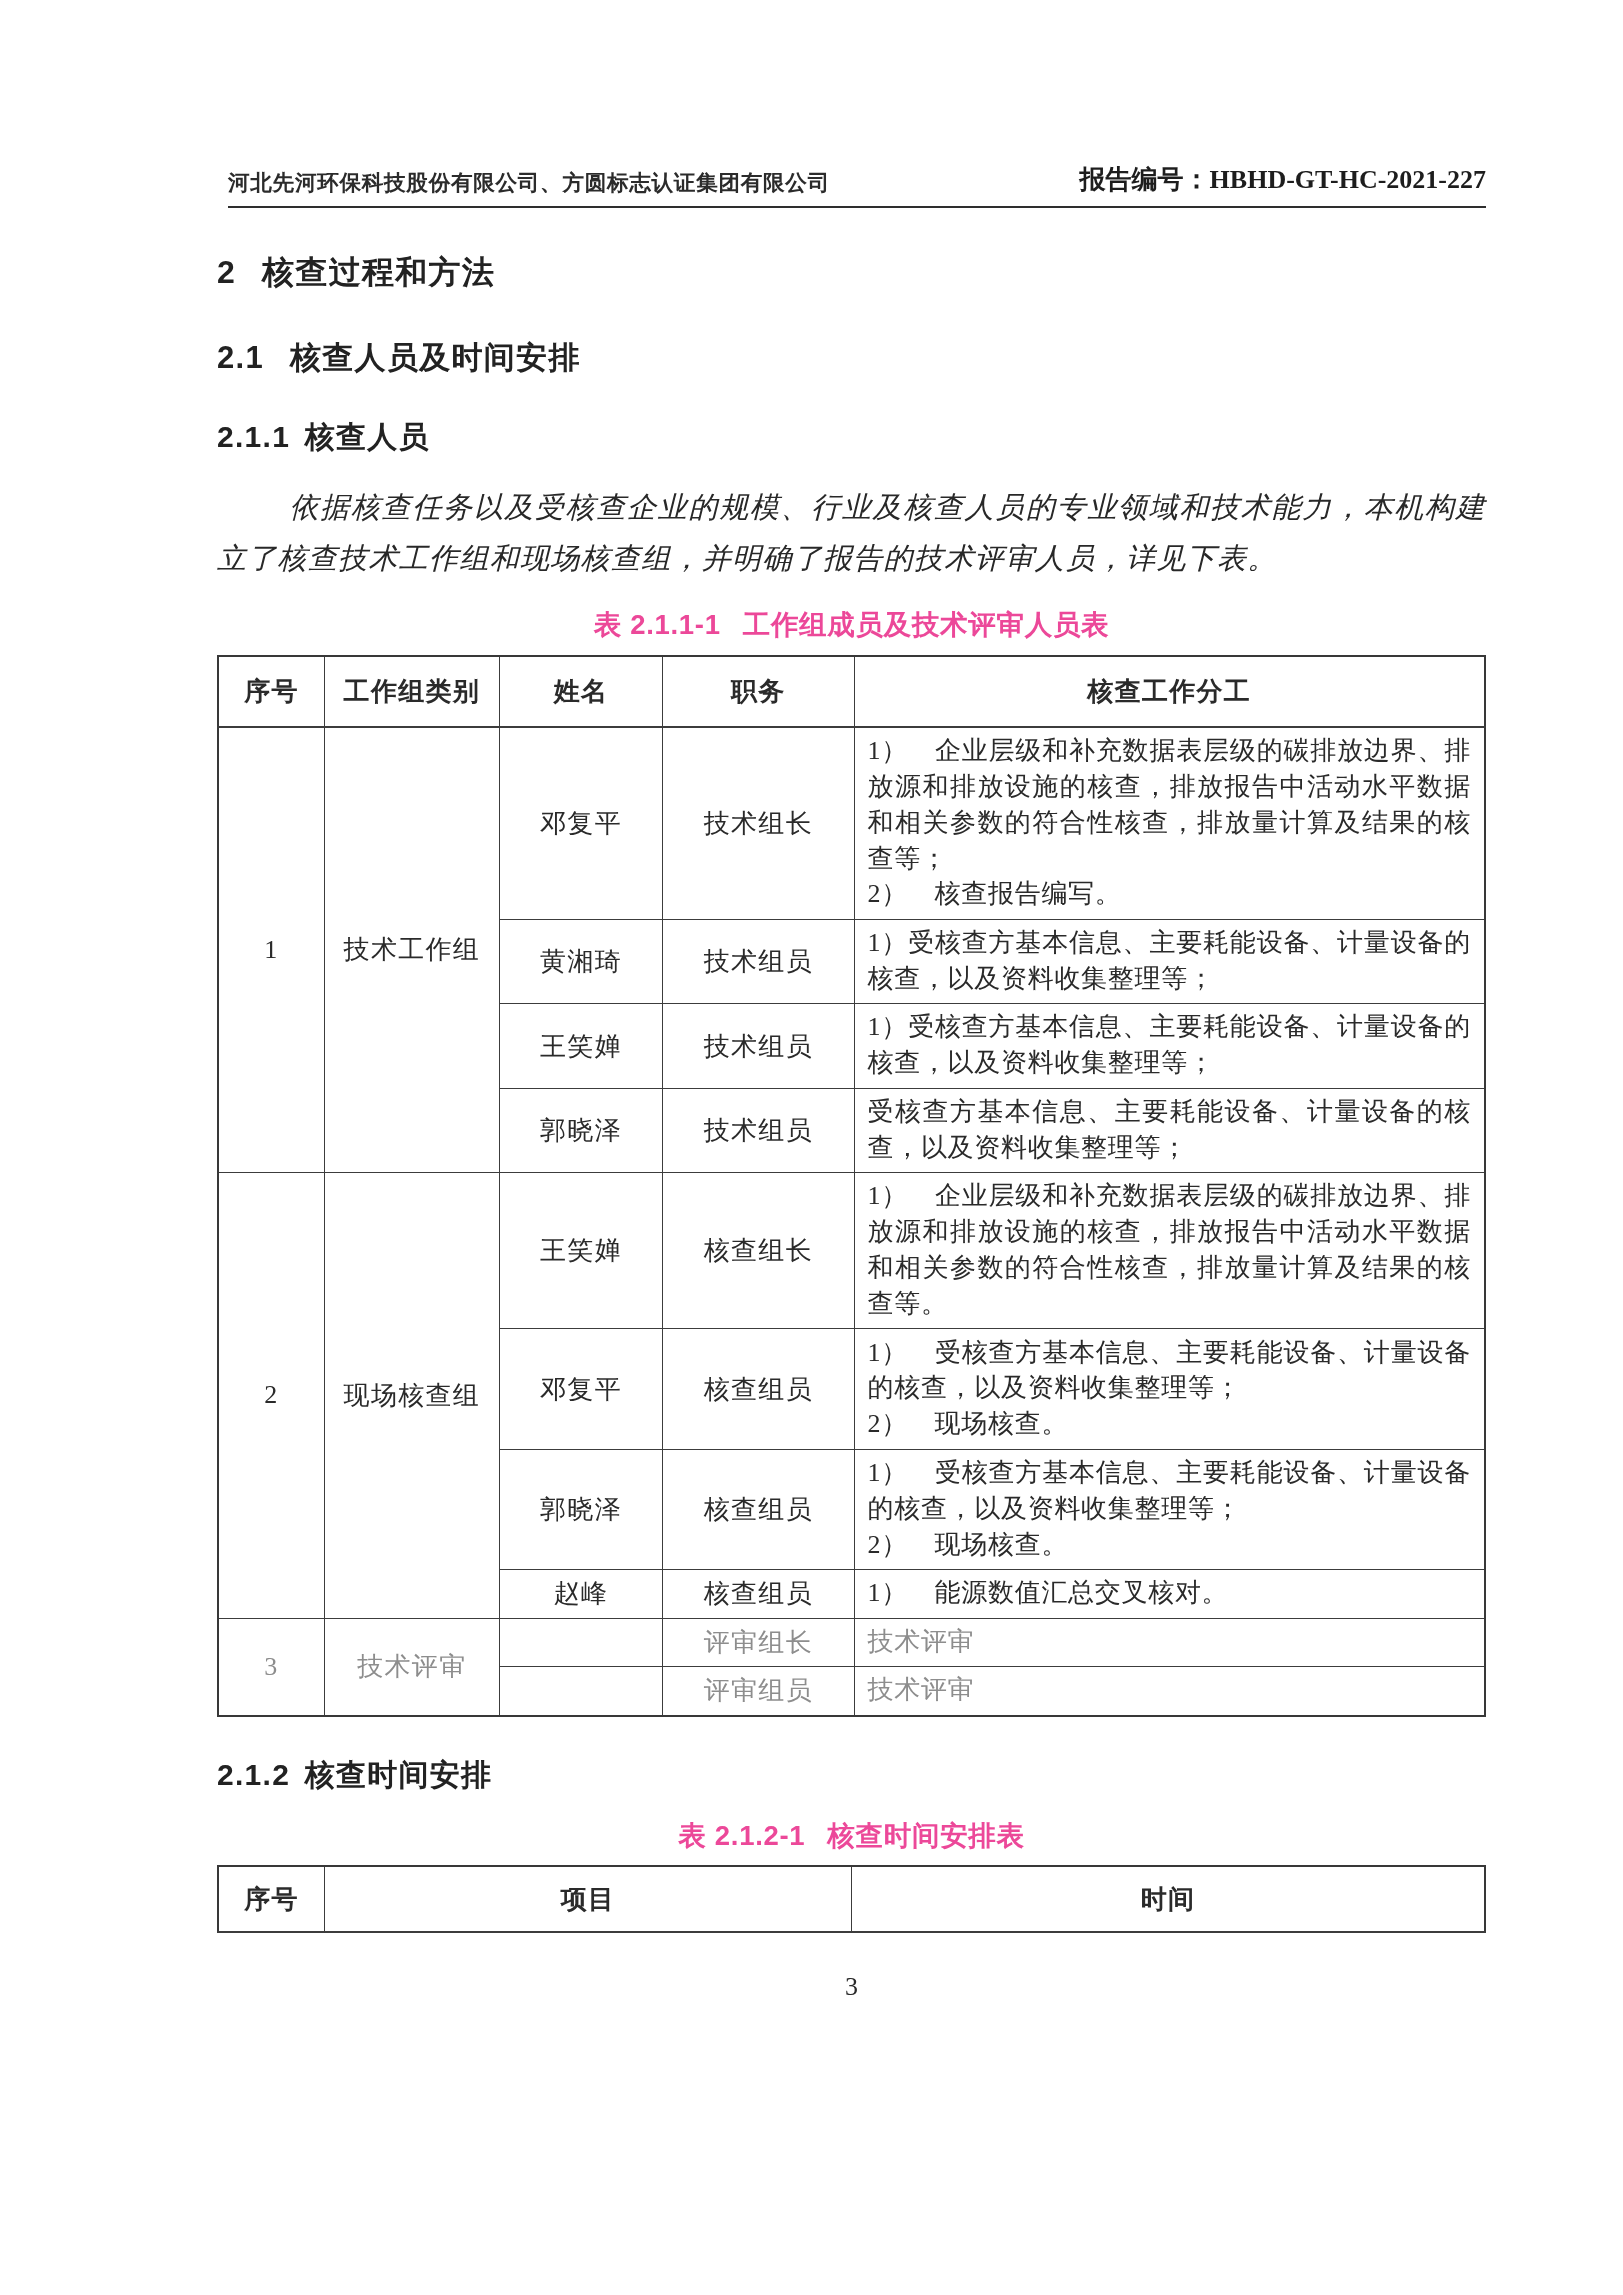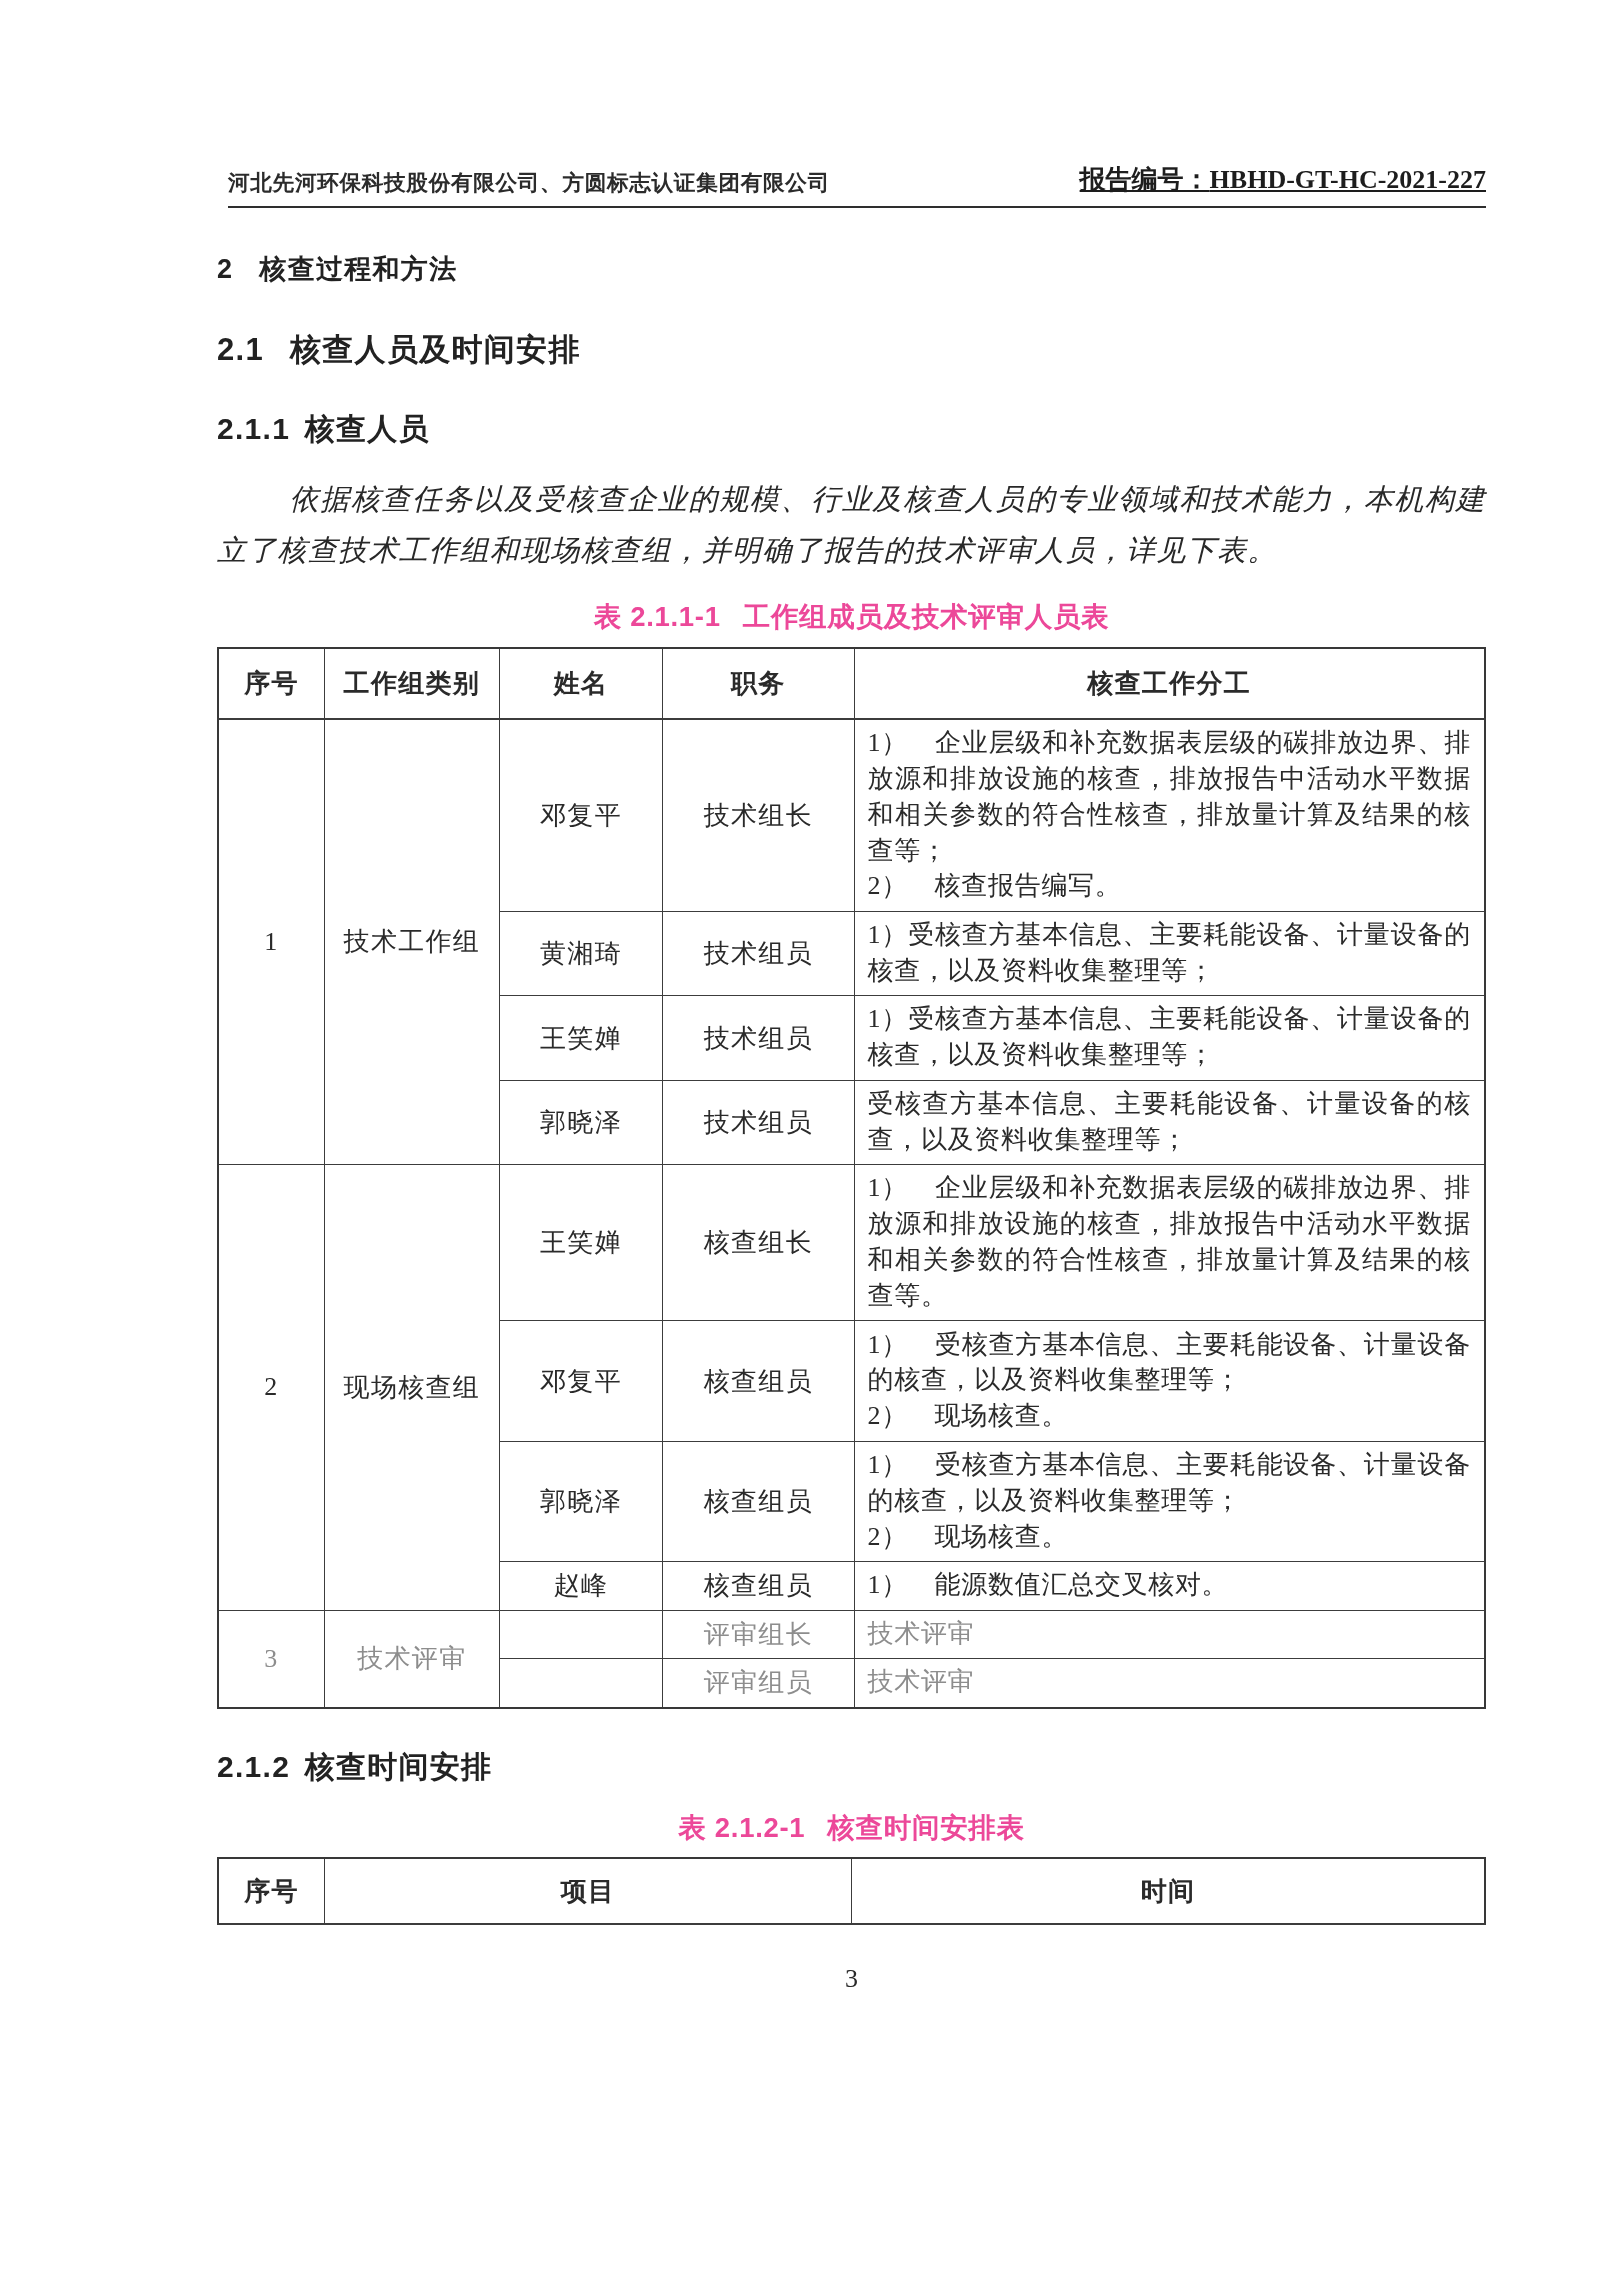"报告编号：HBHD-GT-HC-2021-227" .doc-header .right { text-decoration: underline -> none }
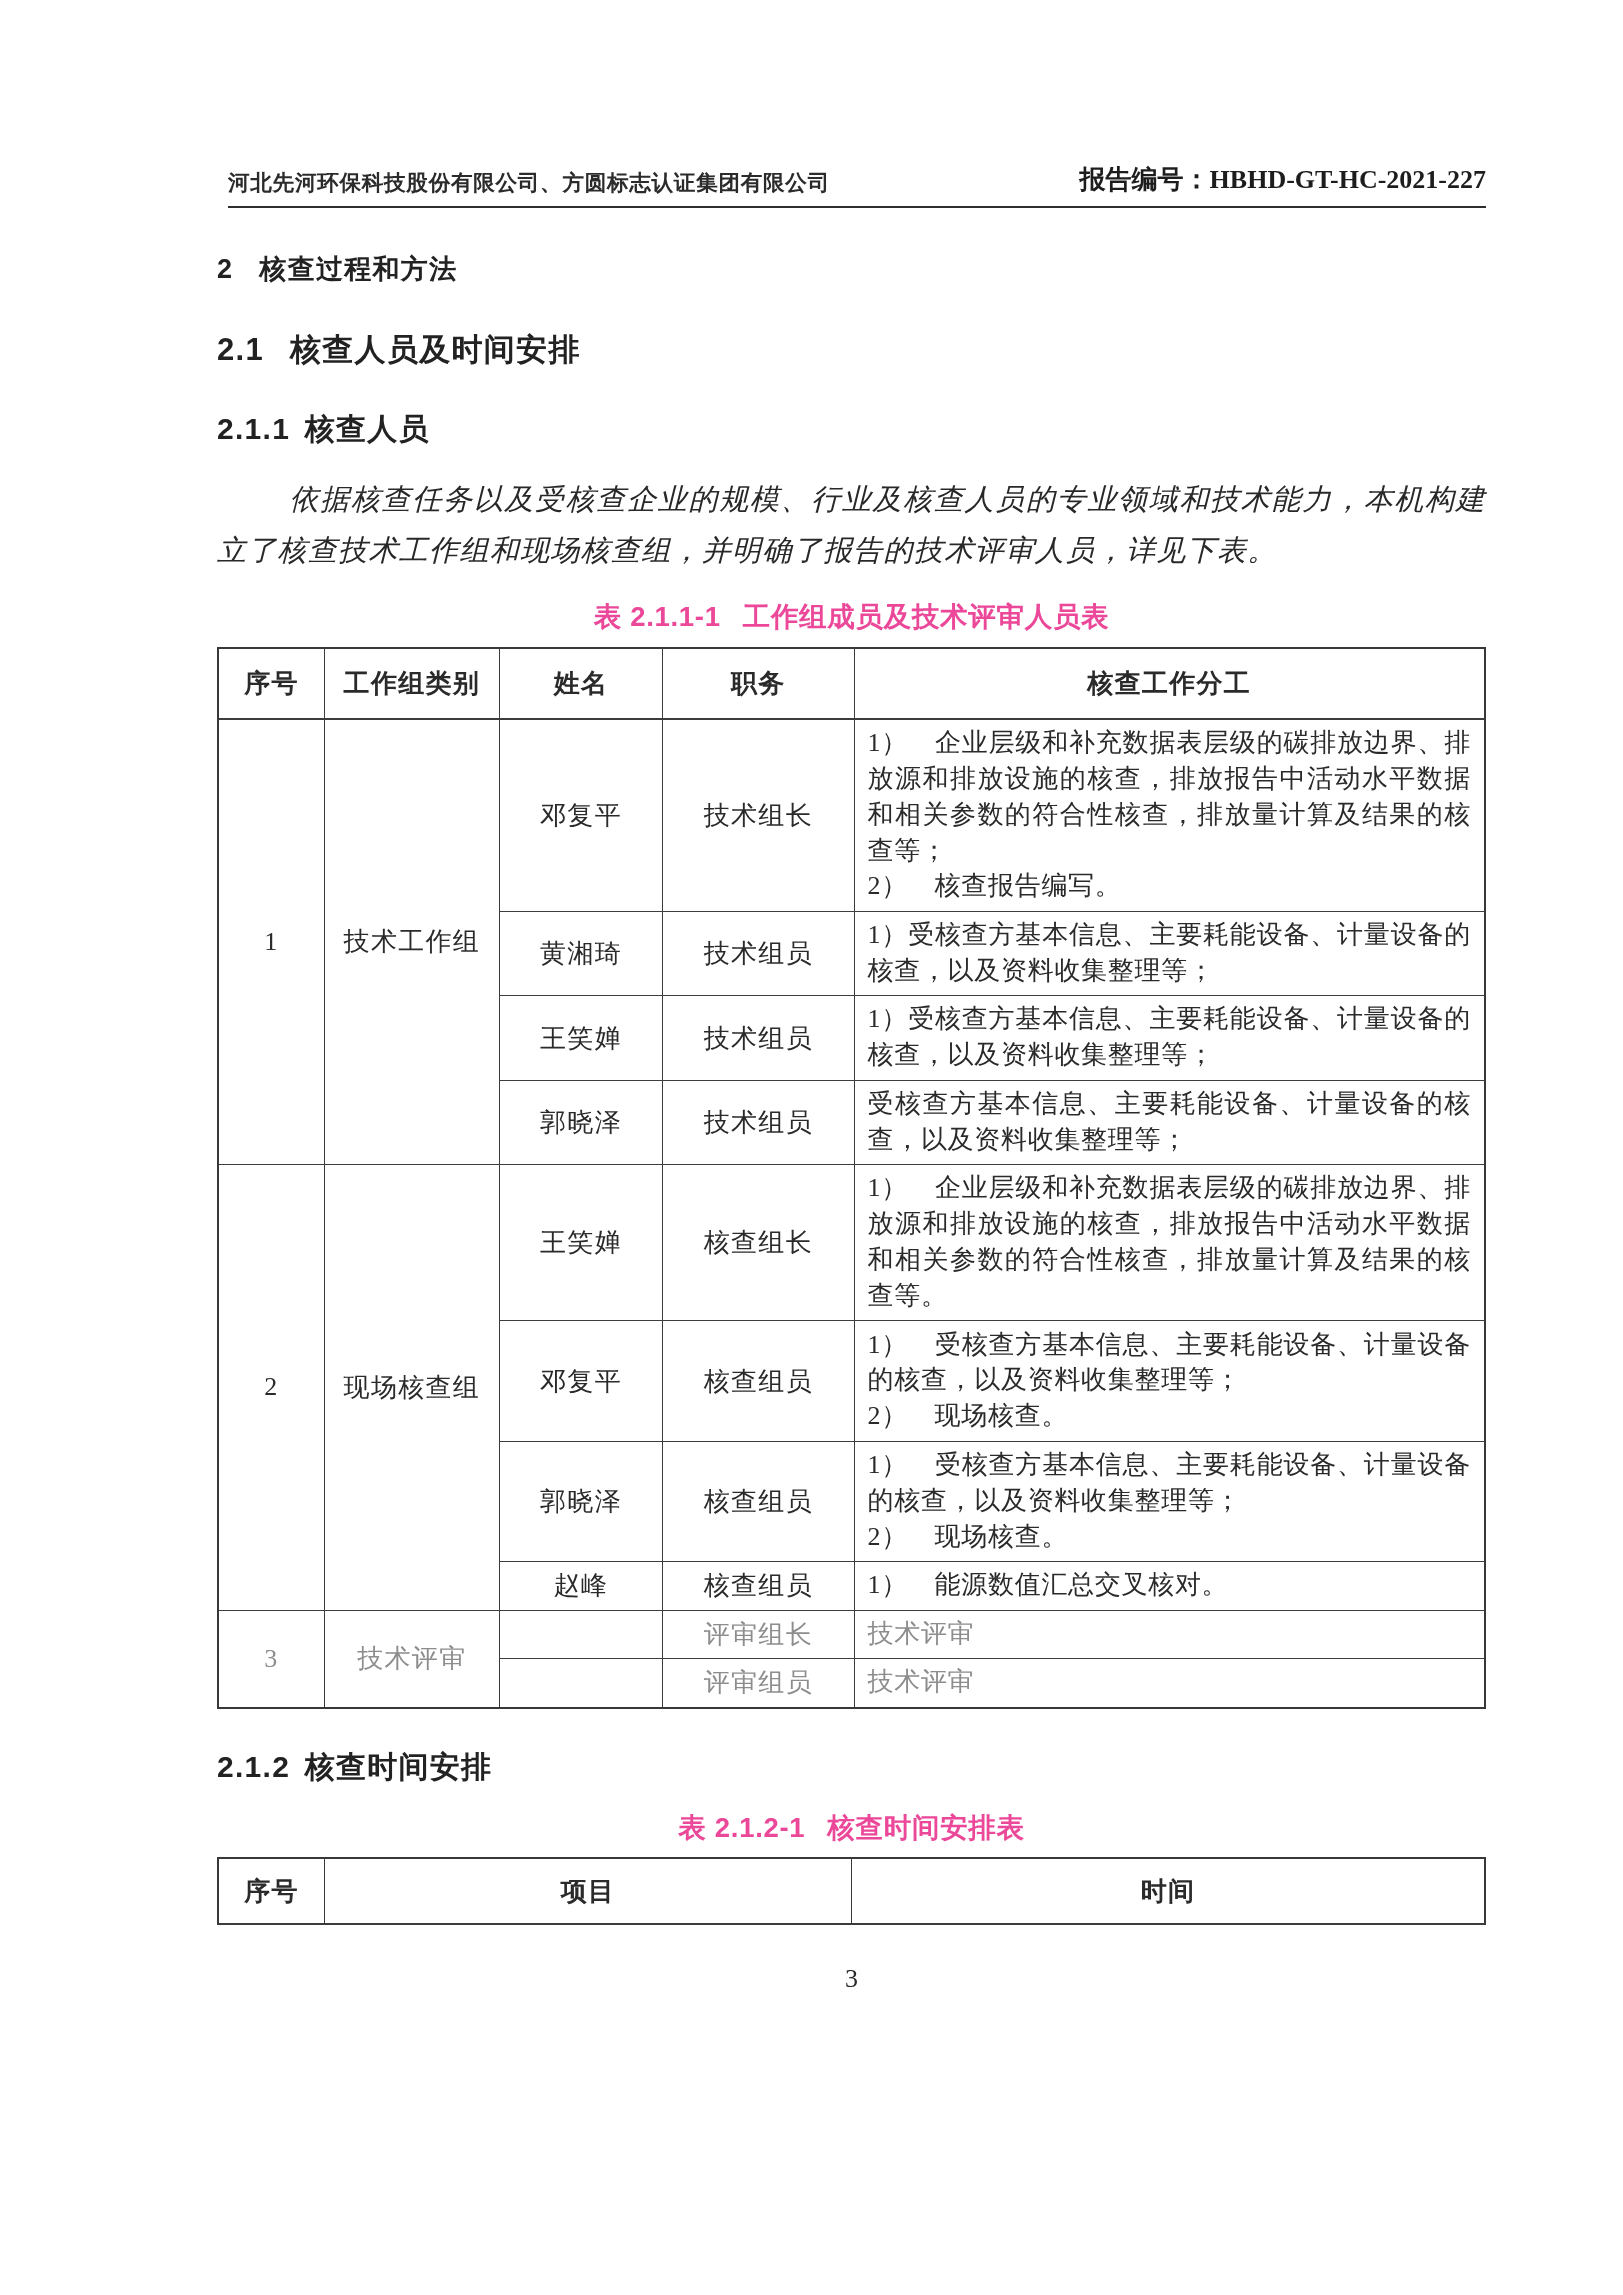"2 核查过程和方法" .h-main { font-size: 27px -> 32px }
